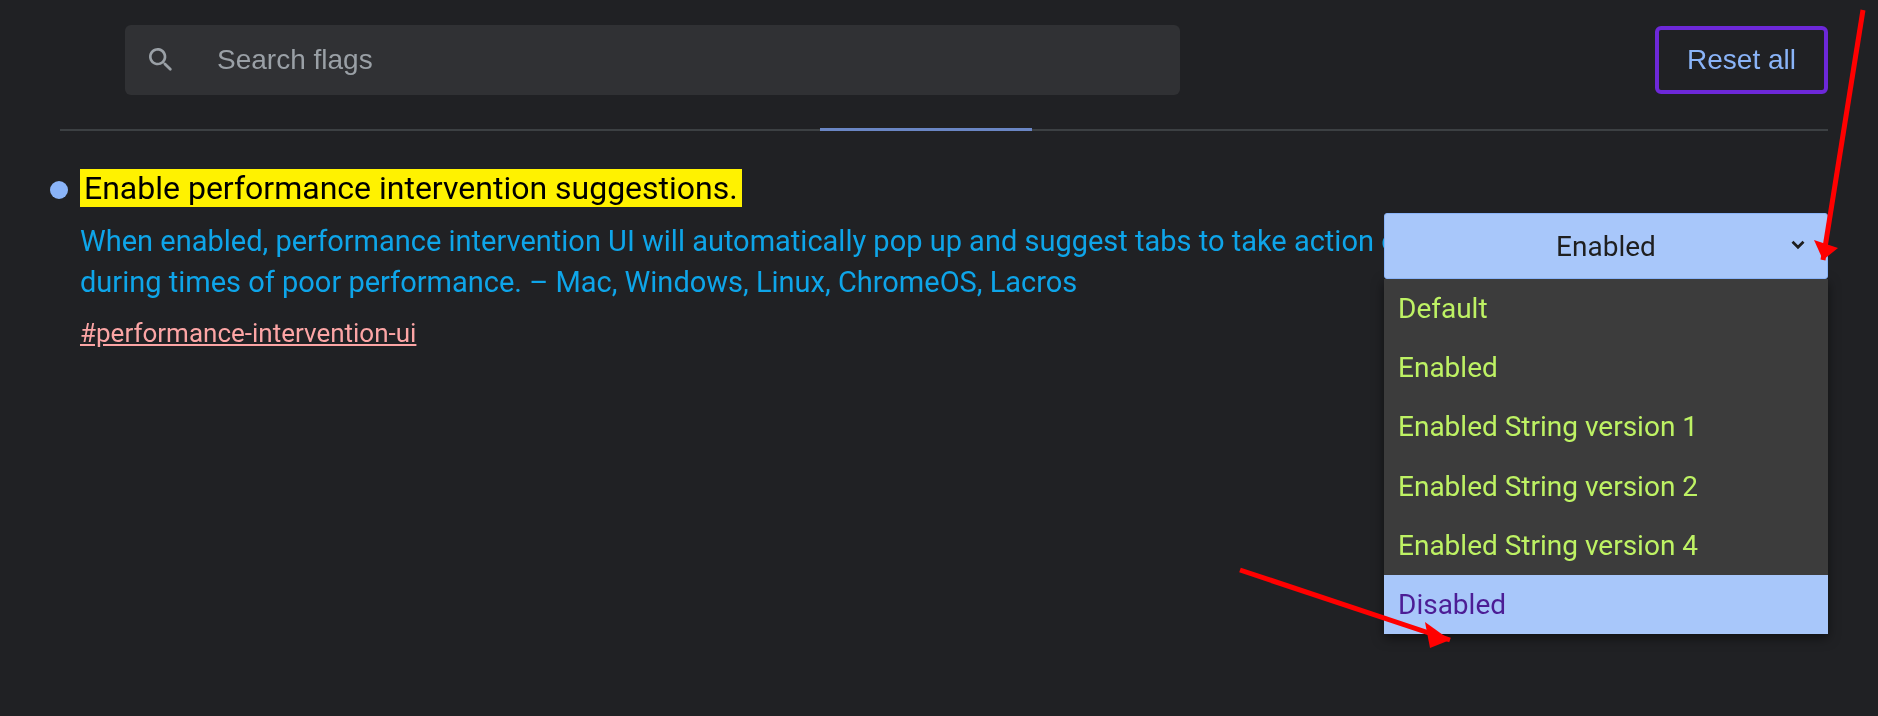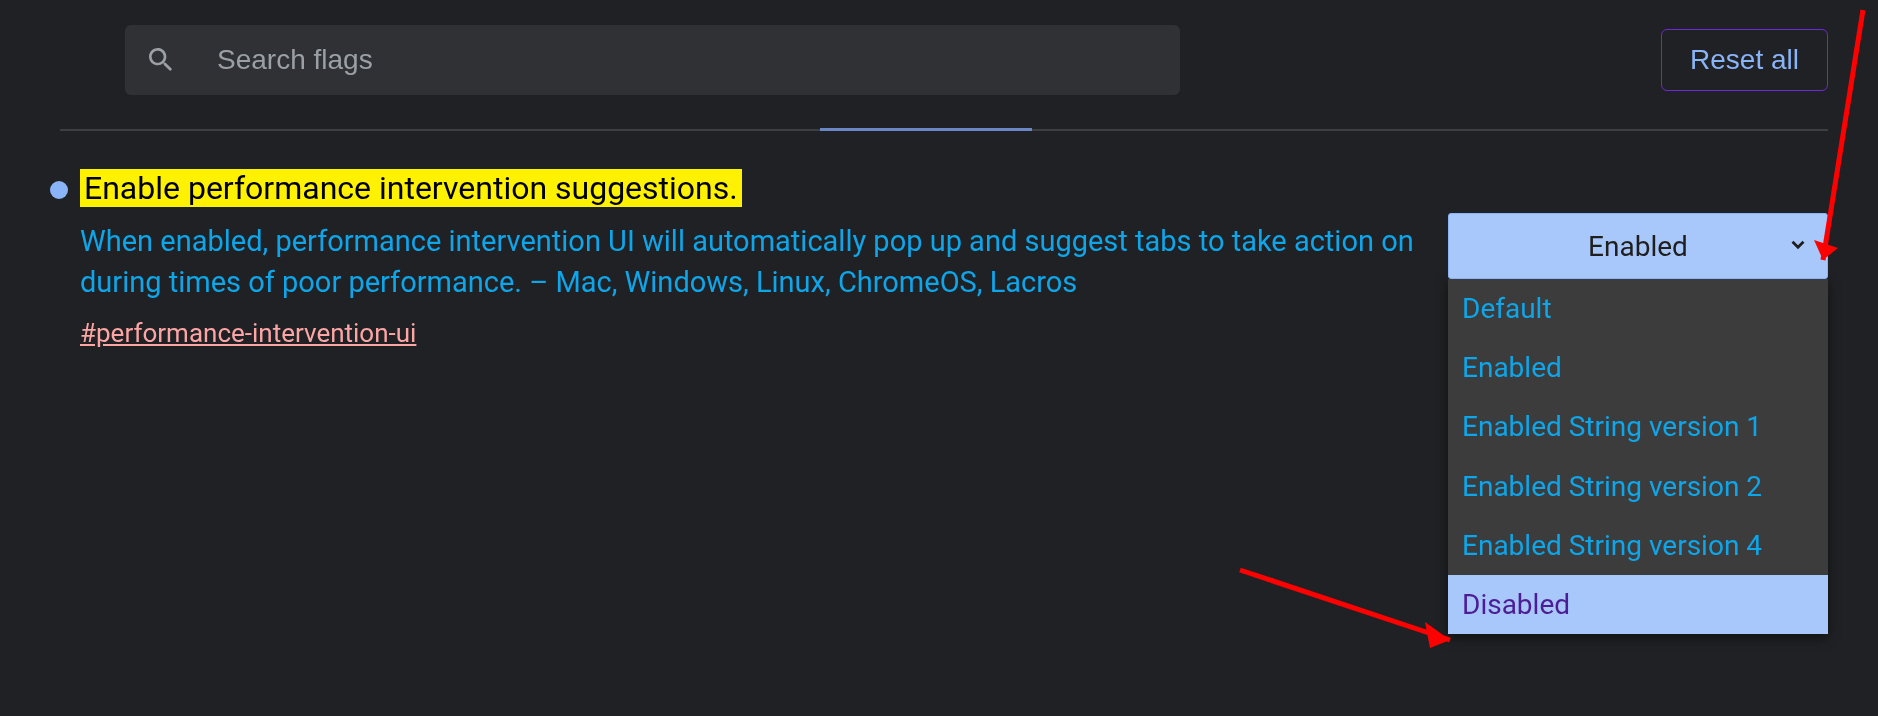"Reset all" .reset-btn { border: 1px solid #6d28d9 -> 4px solid #6d28d9 }
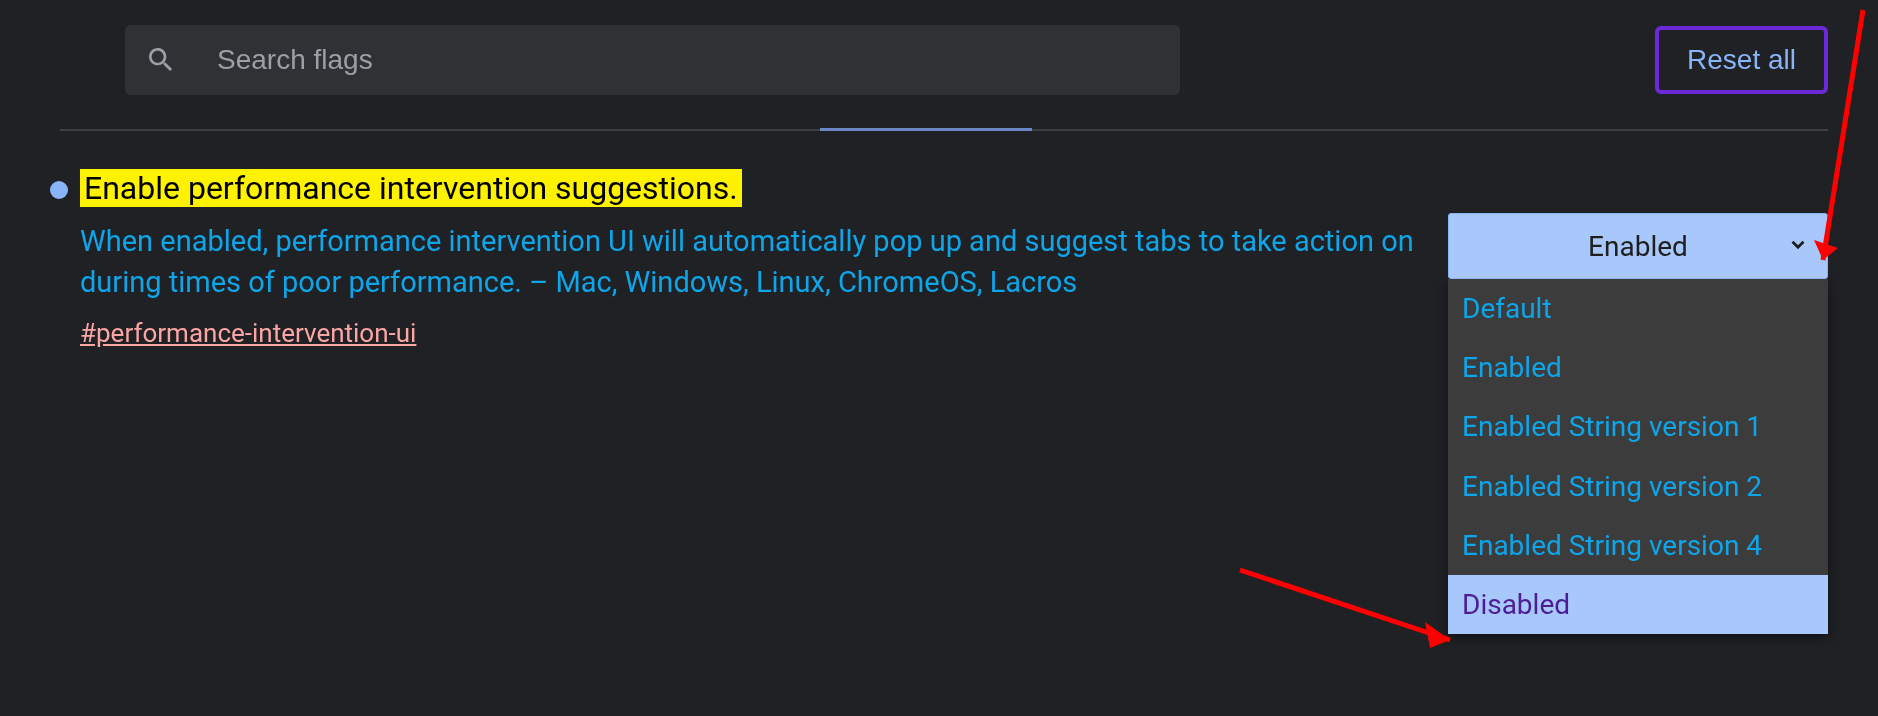"Enabled" .select-area { width: 380px -> 444px }
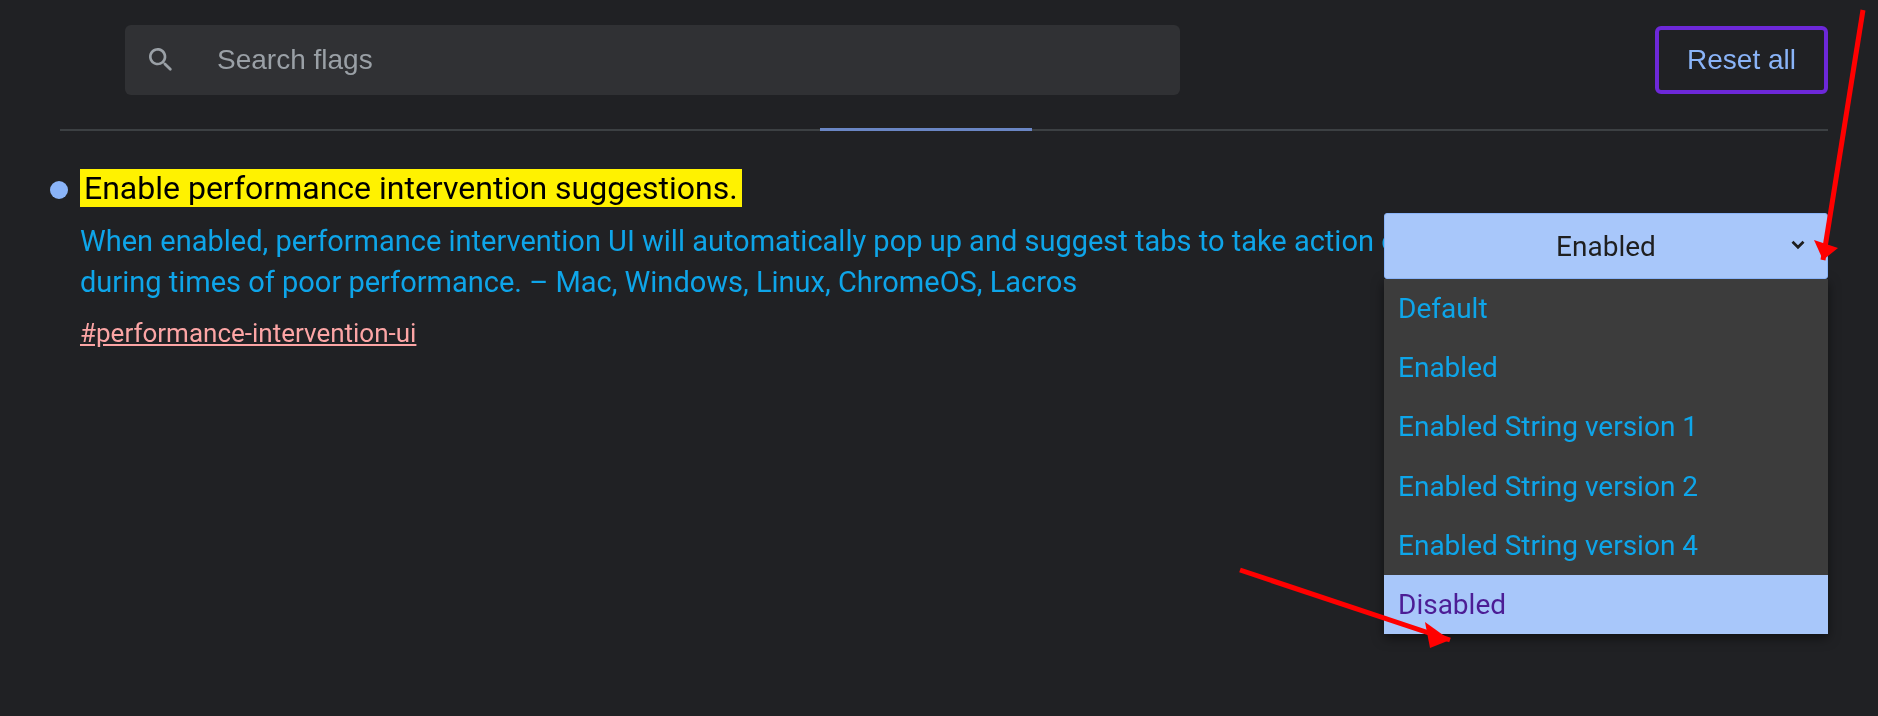"Default" .dropdown-option { color: #0ea5e9 -> #bef264 }
